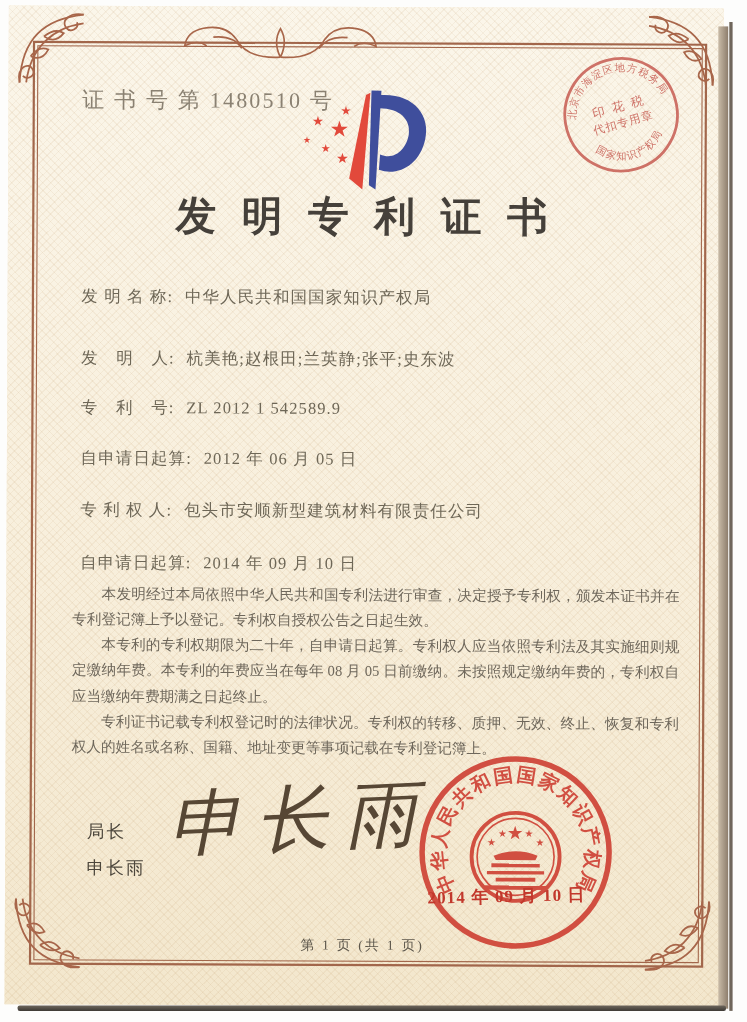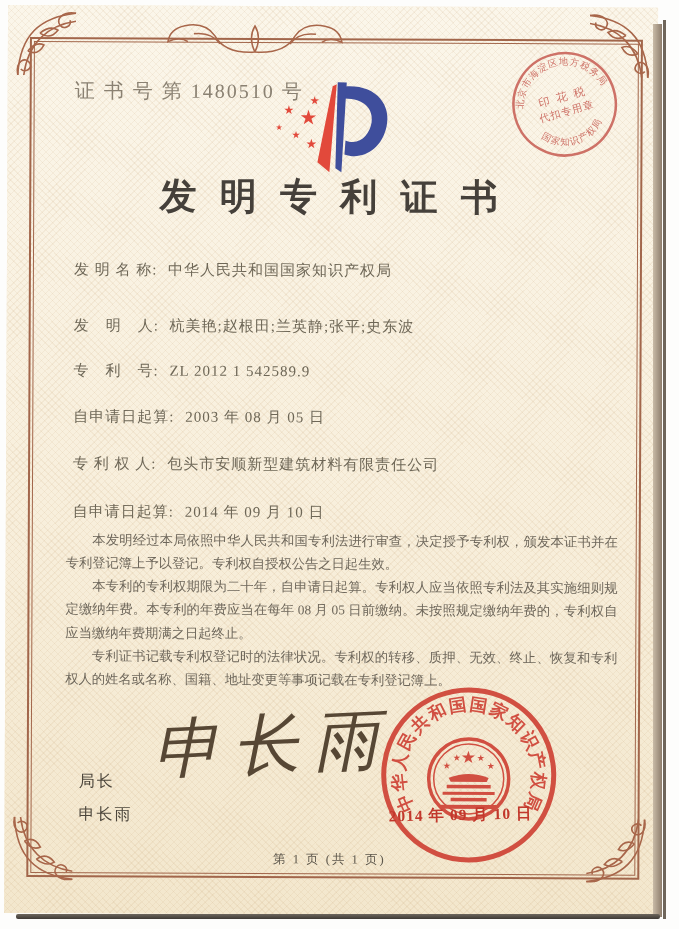"2003 年 08 月 05" span.val { text: 2003 年 08 -> 2012 年 06 }
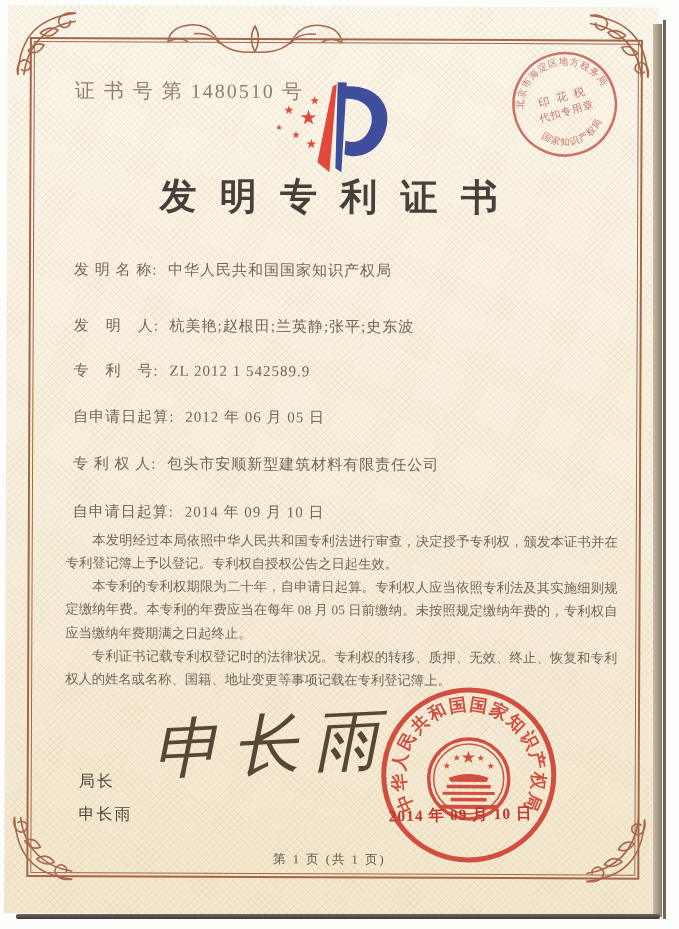"局长" .officer { margin-top: 24px -> none }
